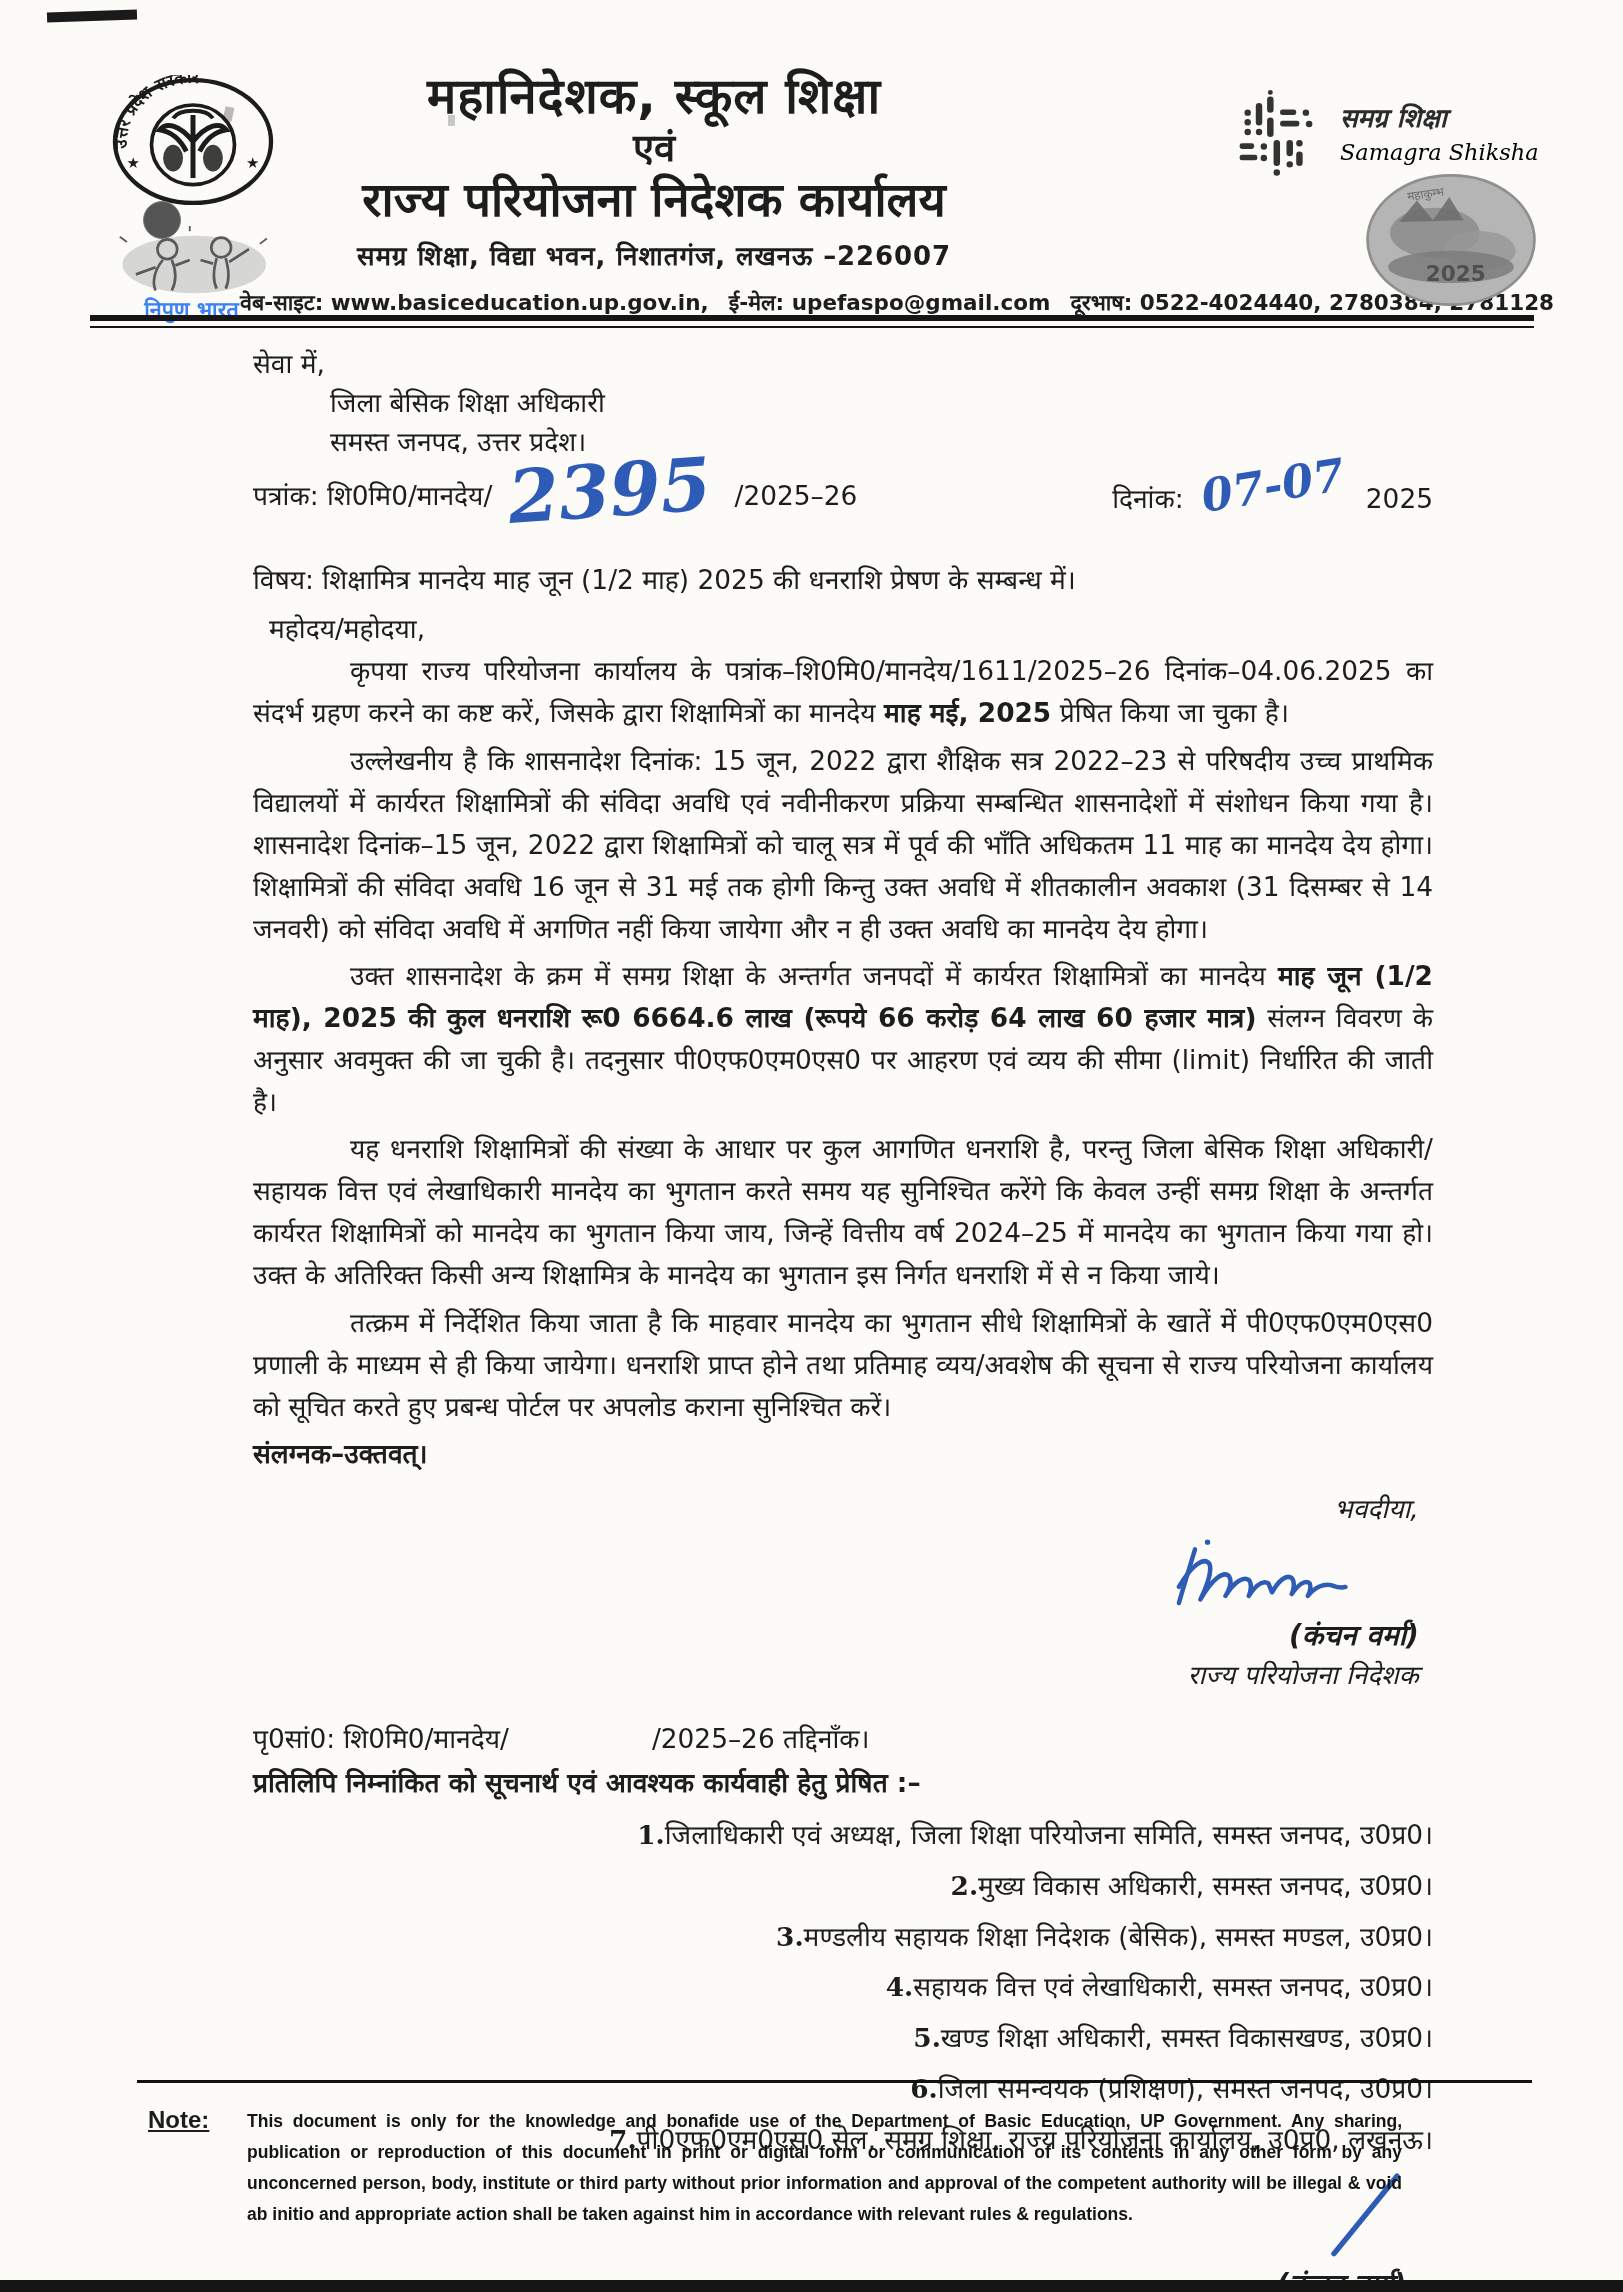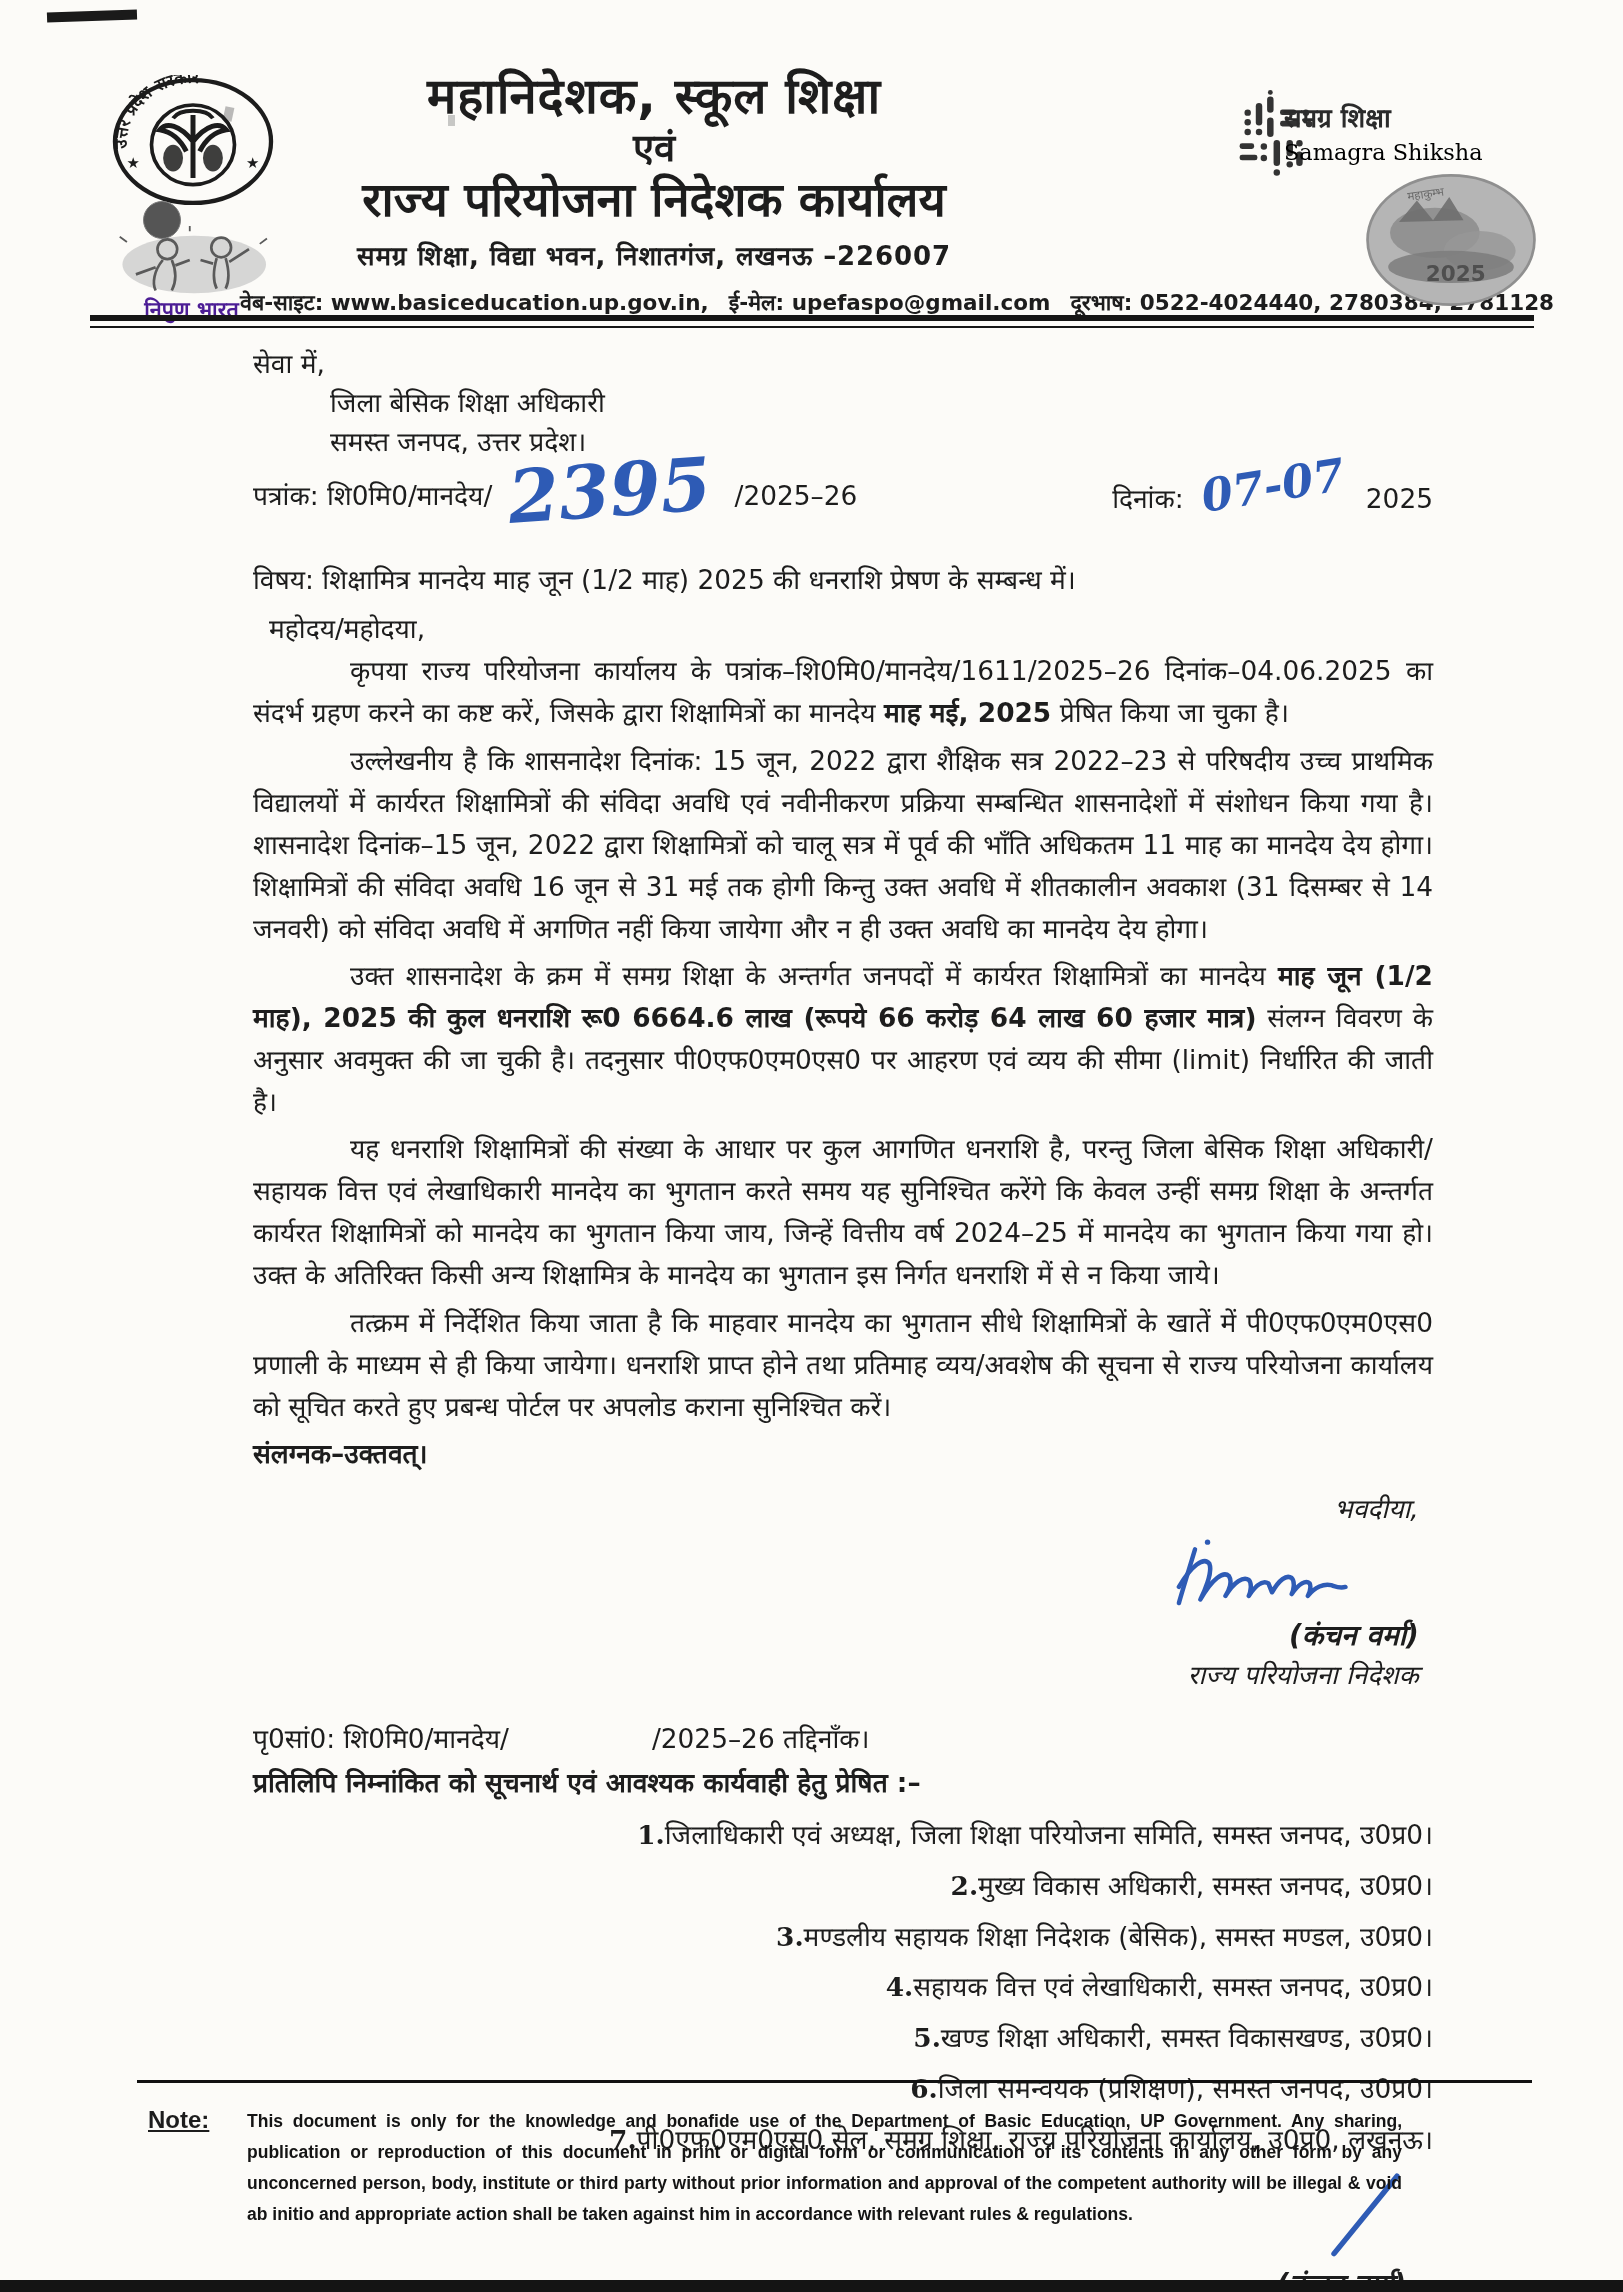"समग्र शिक्षा" .samagra-text { font-style: none -> italic; left: 1284px -> 1340px }
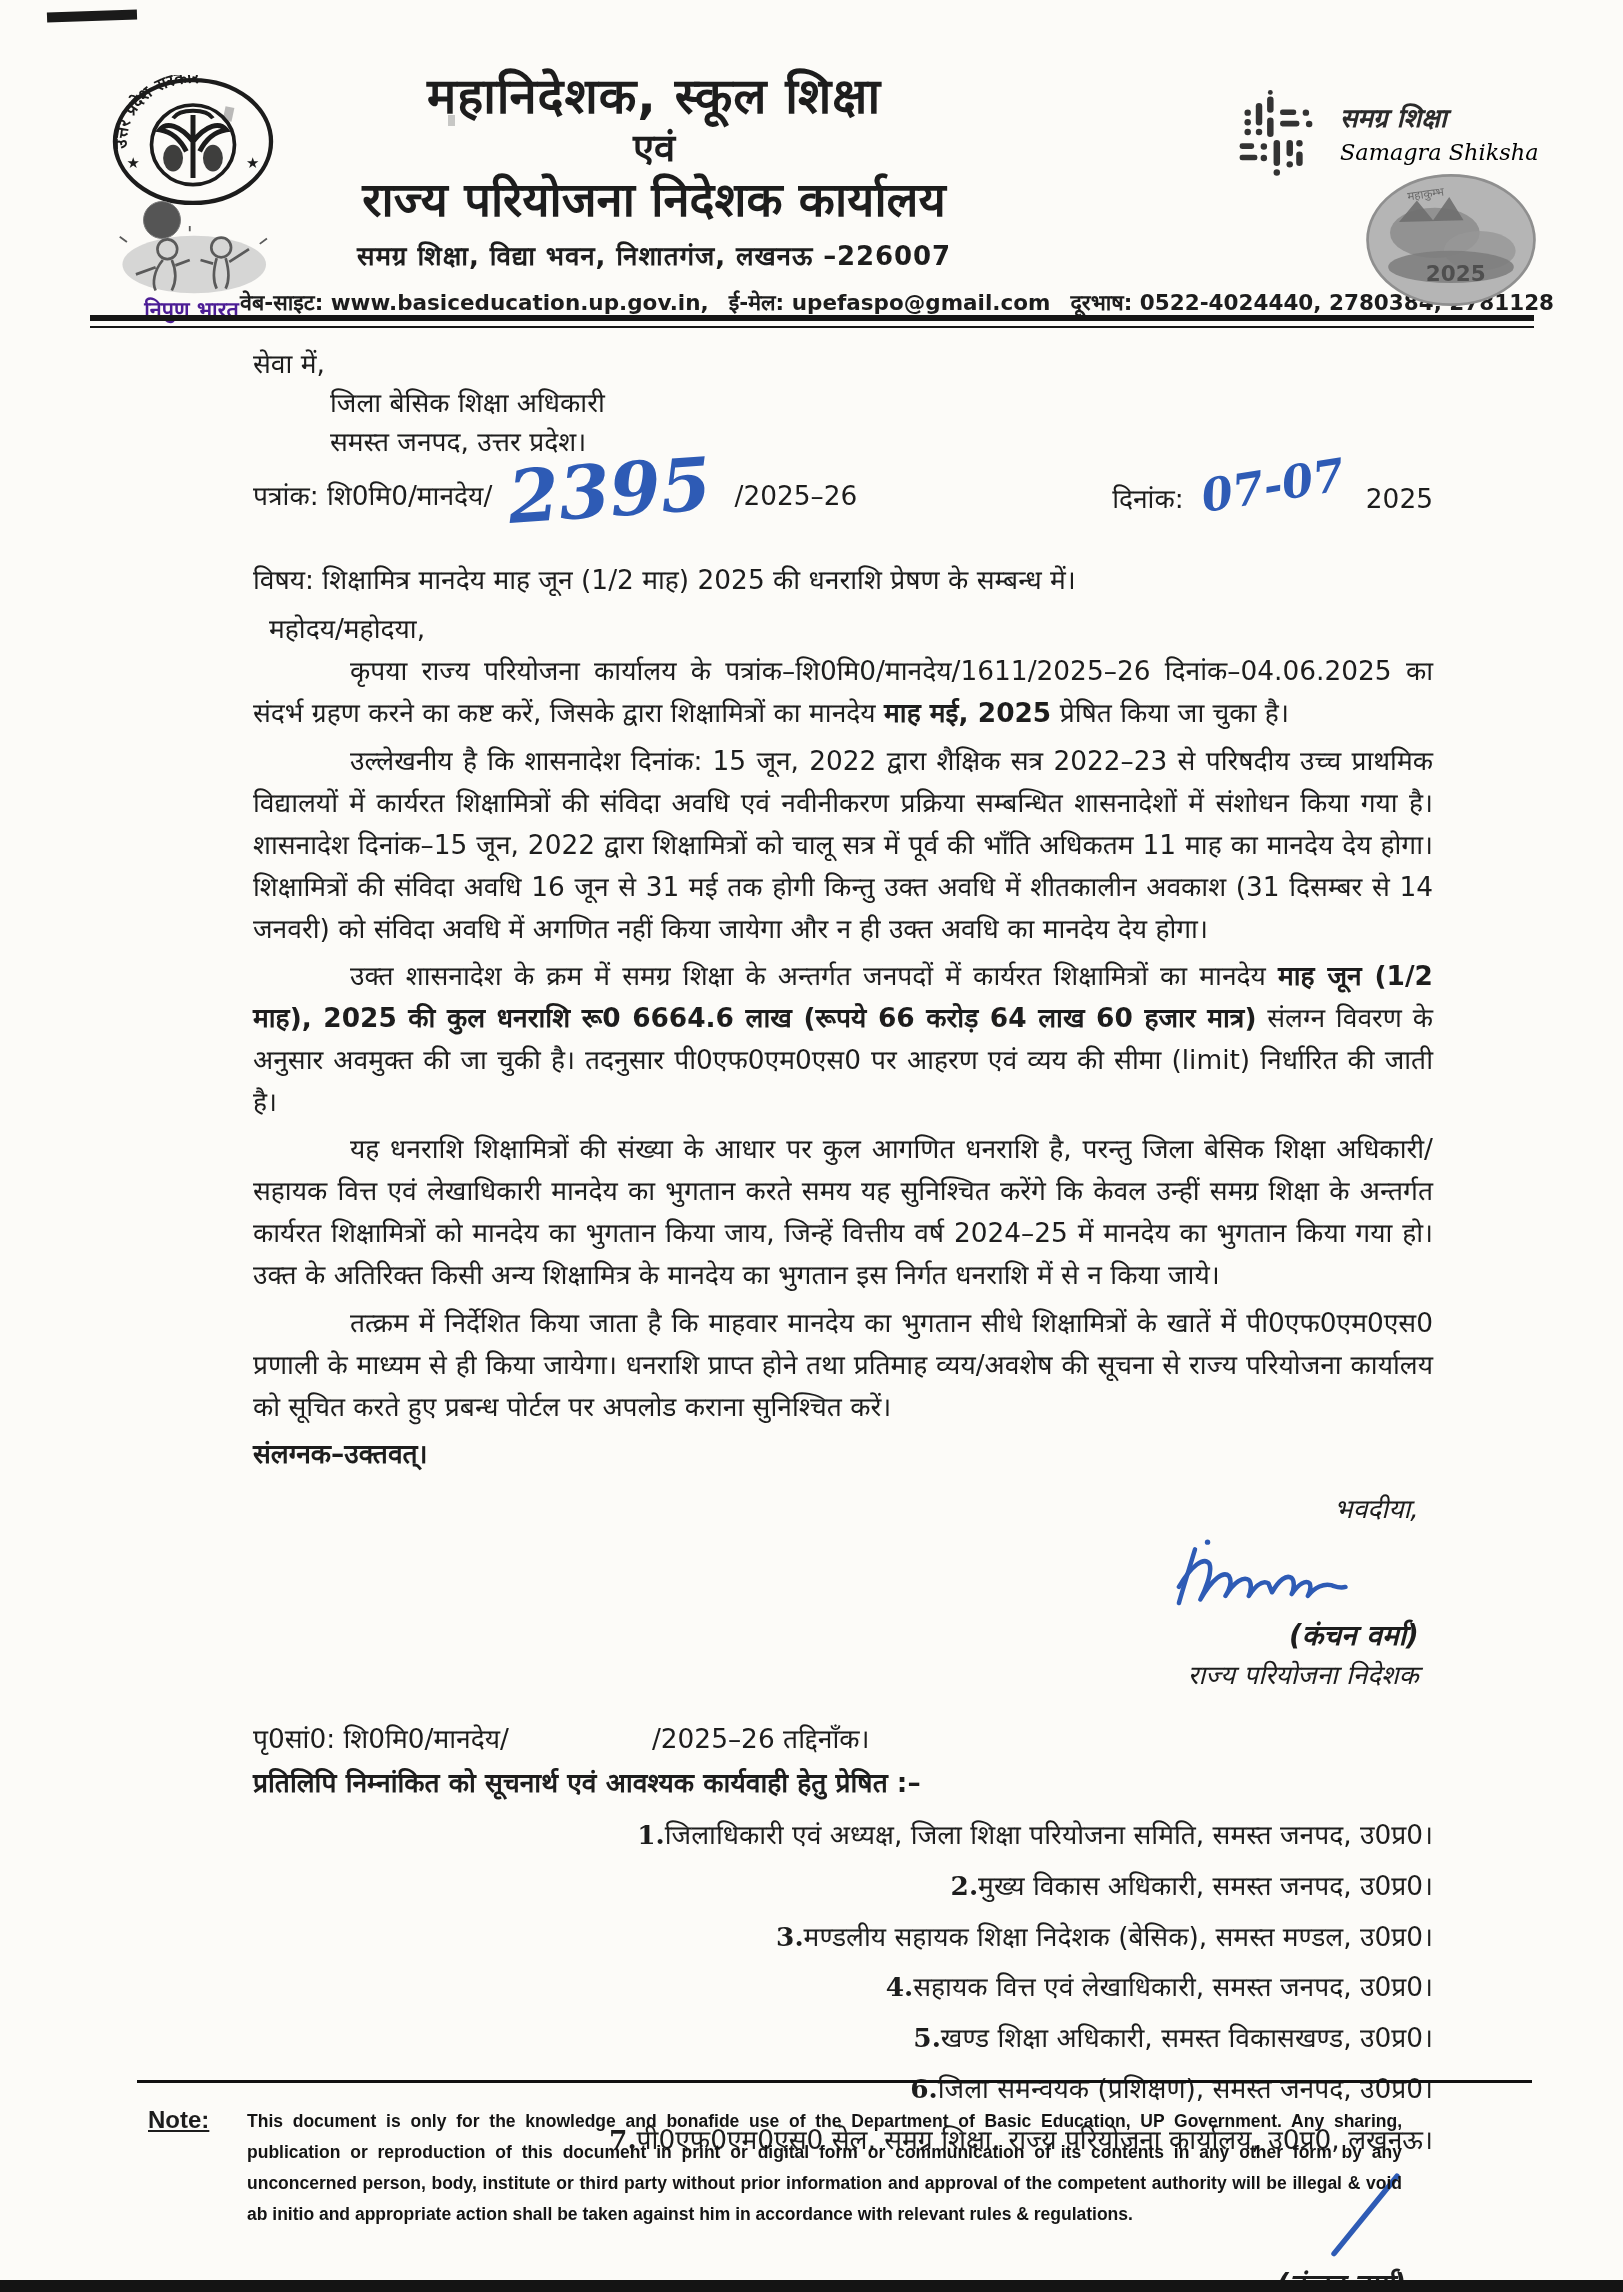"निपुण भारत" .nipun-cap { color: #4c1d95 -> #3b82f6 }
